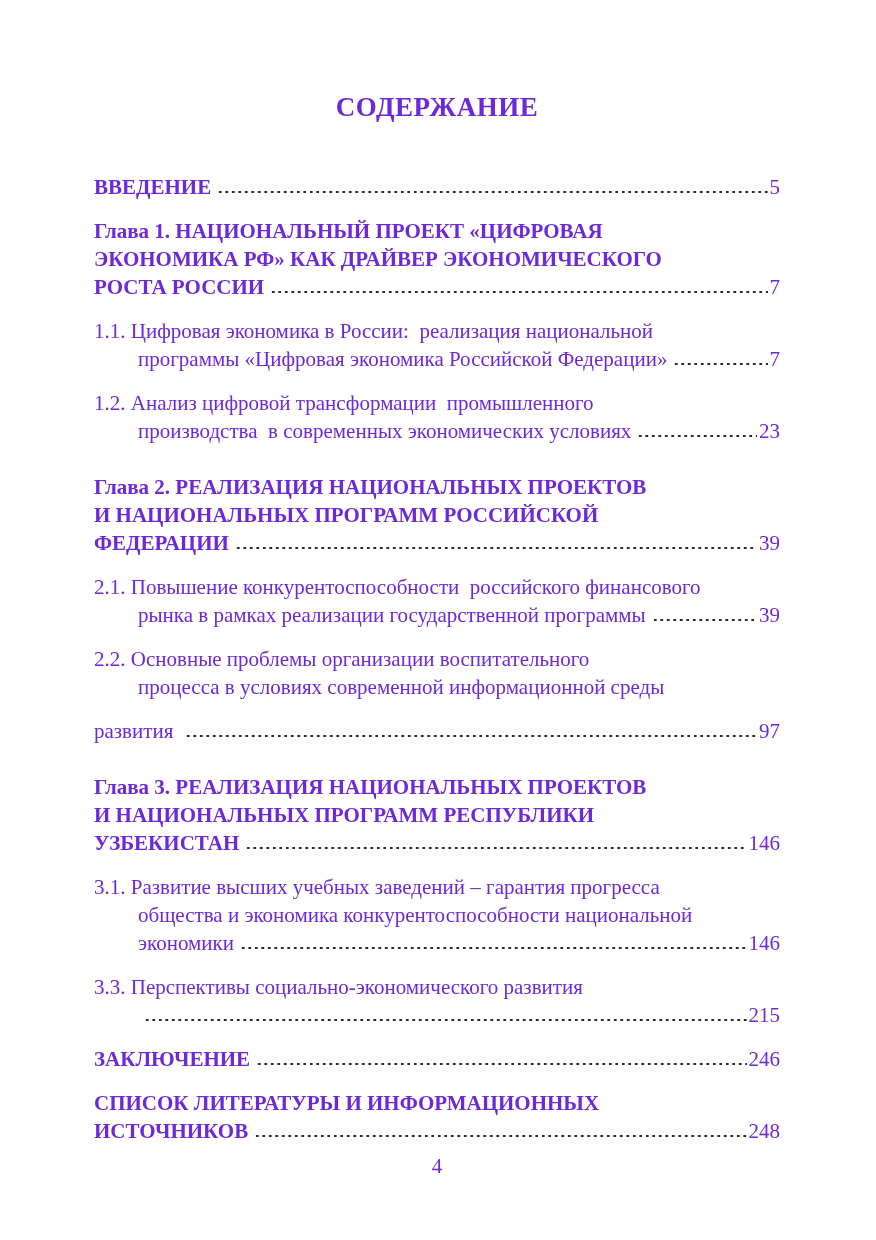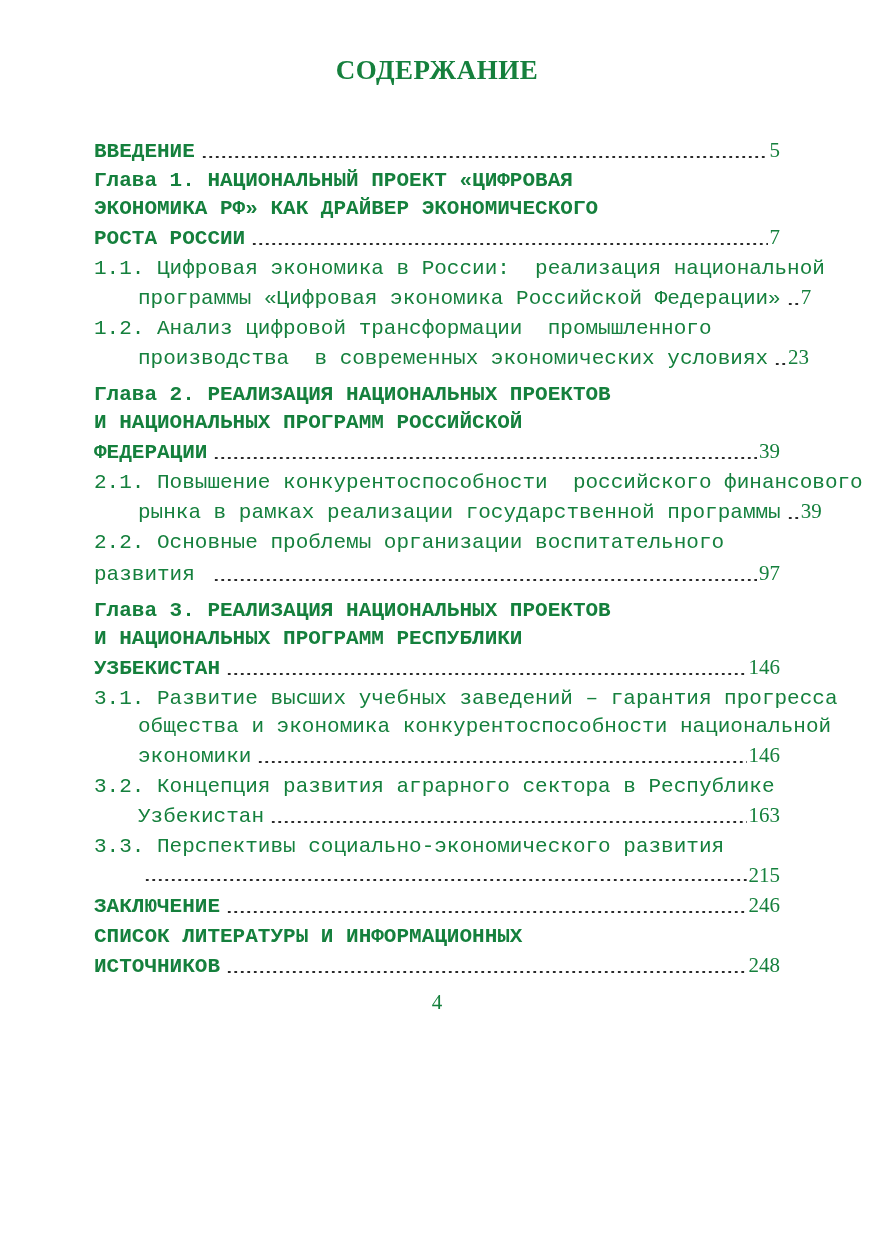"СОДЕРЖАНИЕ" .page { color: #15803d -> #6d28d9; padding: 56px 96px 0 94px -> 93px 96px 0 94px }
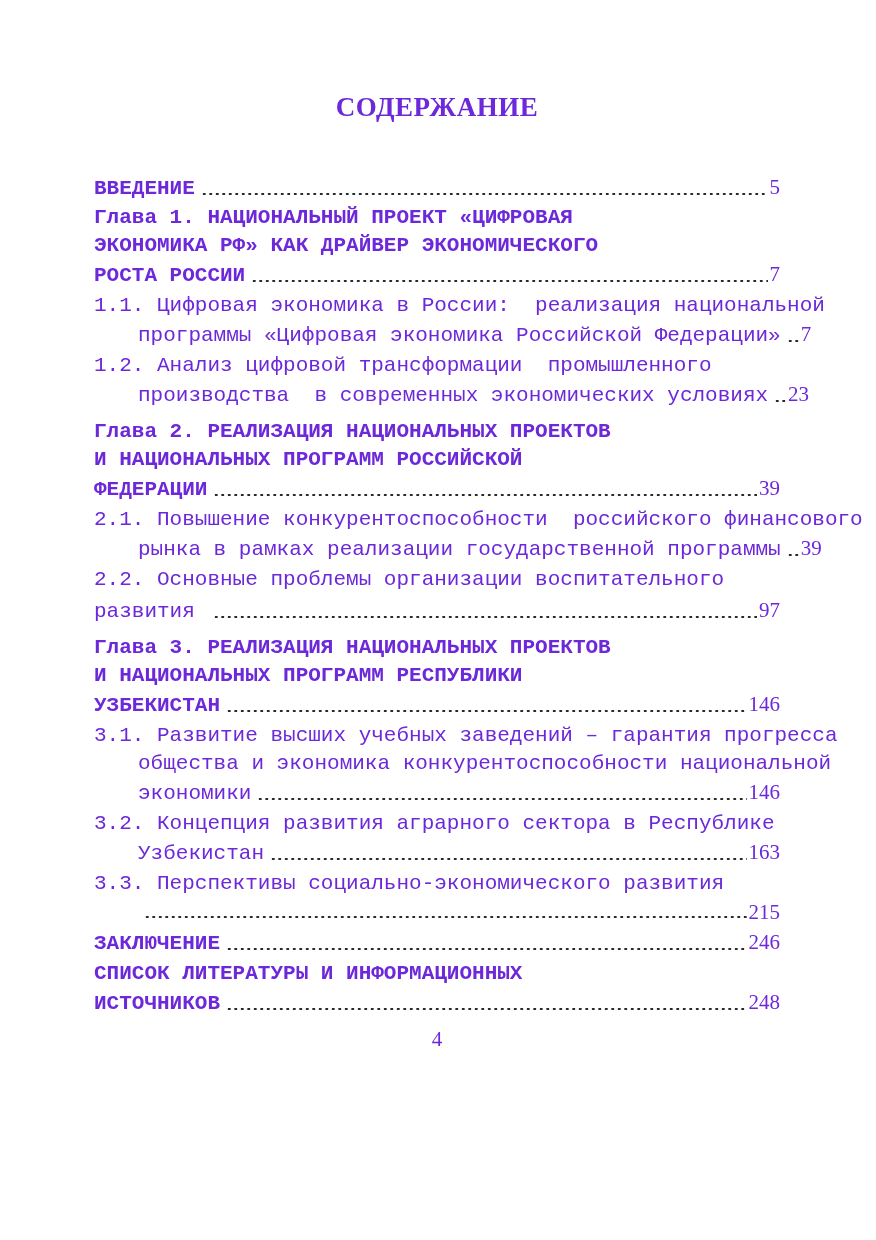"ВВЕДЕНИЕ" .txt { font-family: Liberation Mono, monospace -> none }
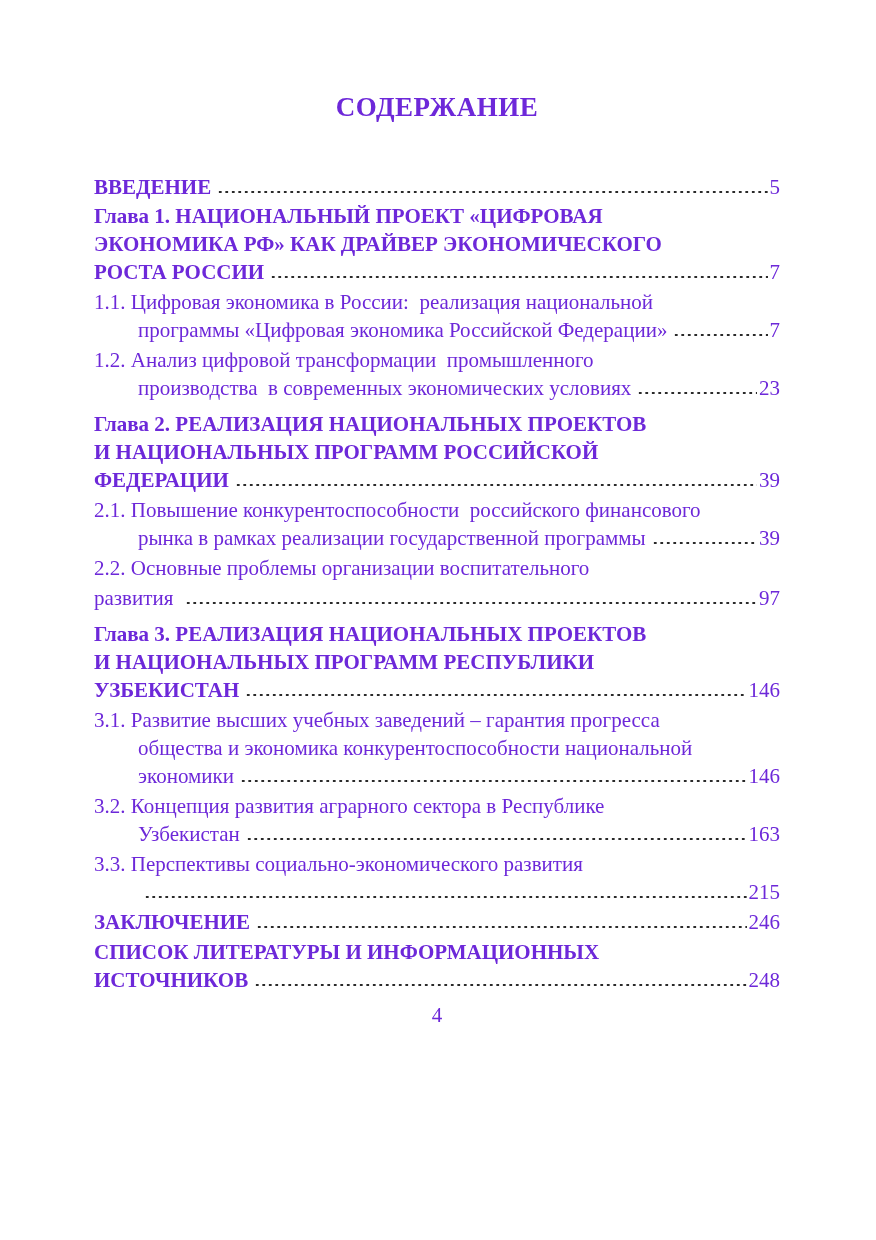"Глава 1. НАЦИОНАЛЬНЫЙ ПРОЕКТ «ЦИФРОВАЯ" .entry--main + .entry--chapter { margin-top: 1px -> 16px }
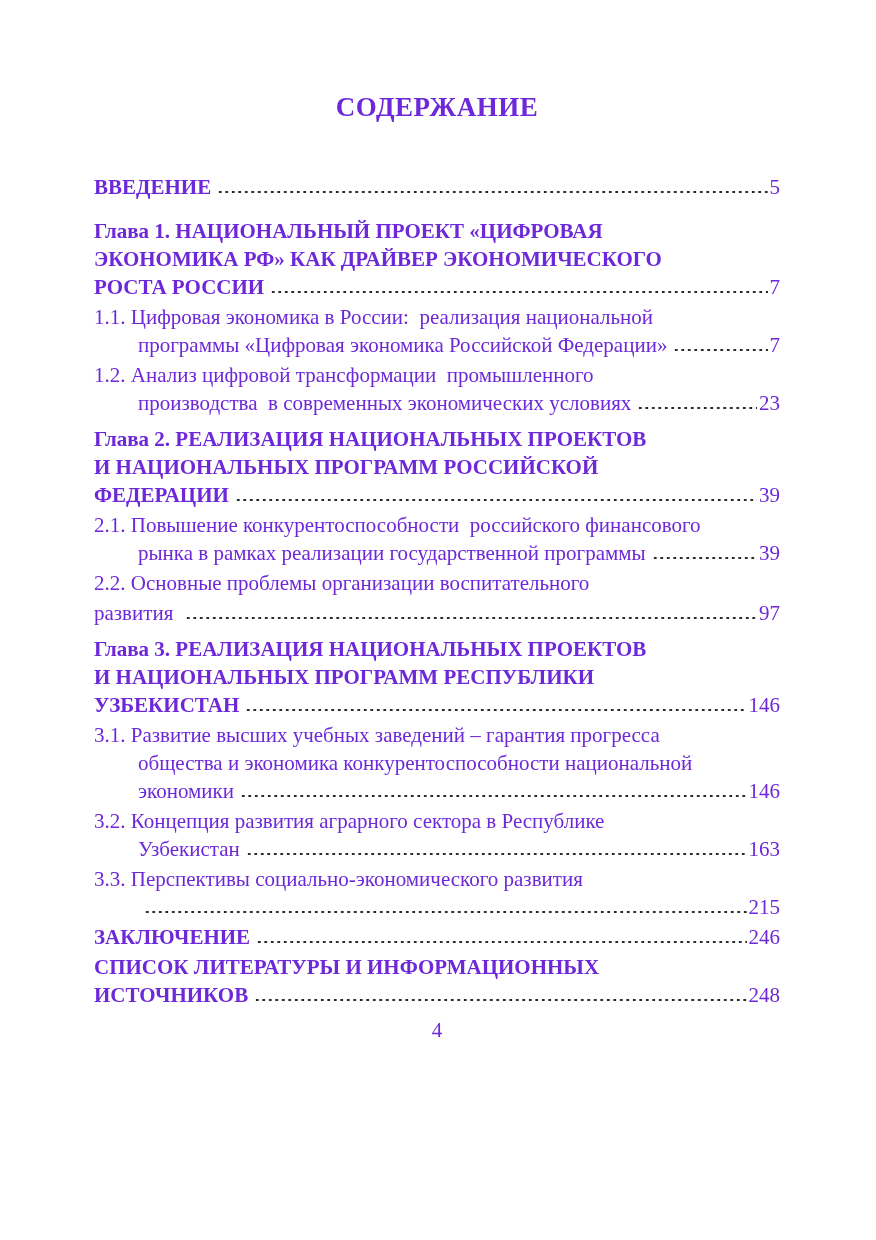"1.1. Цифровая экономика в России:" .entry + .entry { margin-top: 2px -> 16px }
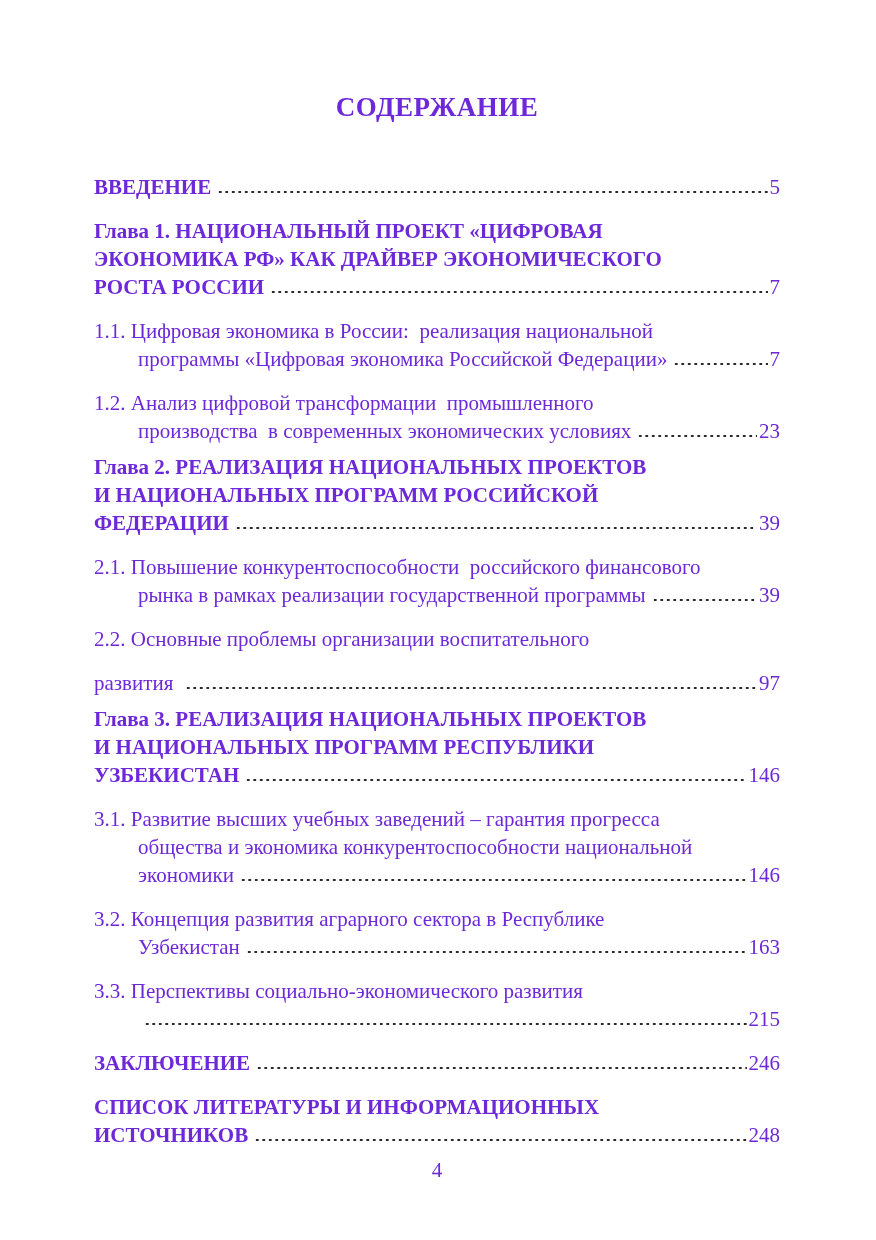"Глава 2. РЕАЛИЗАЦИЯ НАЦИОНАЛЬНЫХ" .entry + .entry--chapter { margin-top: 8px -> 28px }
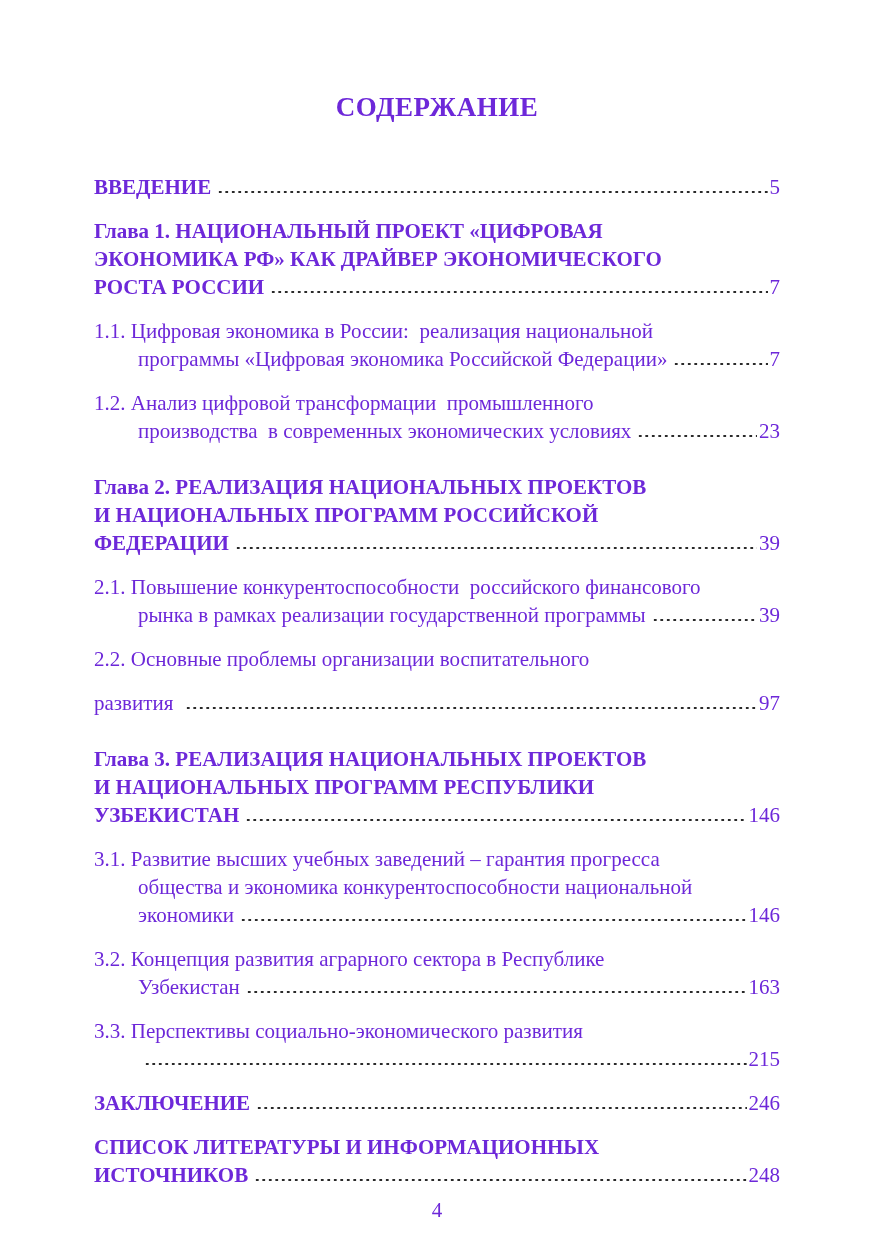"процесса в условиях современной" div.line { html: none -> <div> <span>процесса в условиях современной информационной среды</span> </div> }
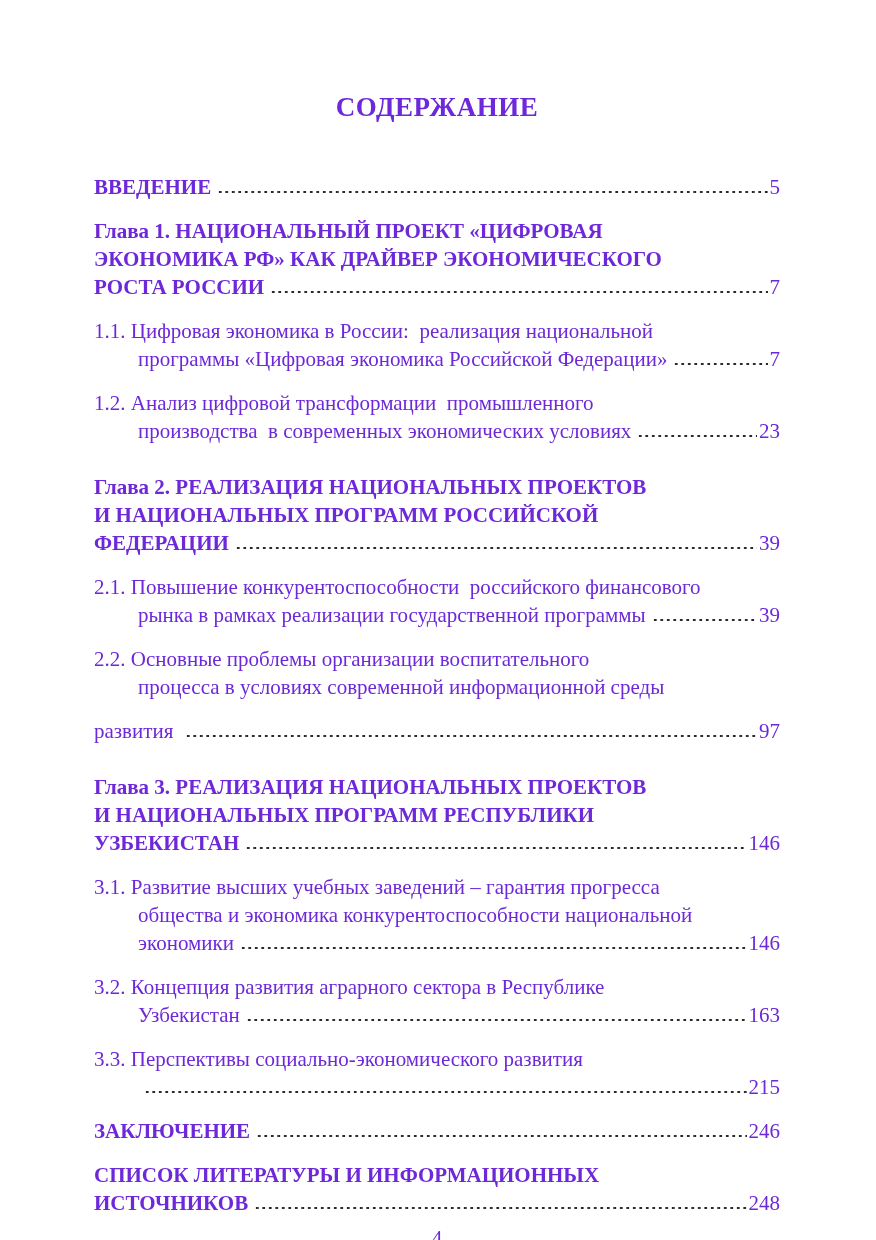"3.2. Концепция развития аграрного" div.entry { html: <div> <div> <span>3.2. Концепция развития аграрного сектора в Республике</span> </div> <div> <span>Узбекистан</span> <span></span> <span>163</span> </div> </div> -> none }
